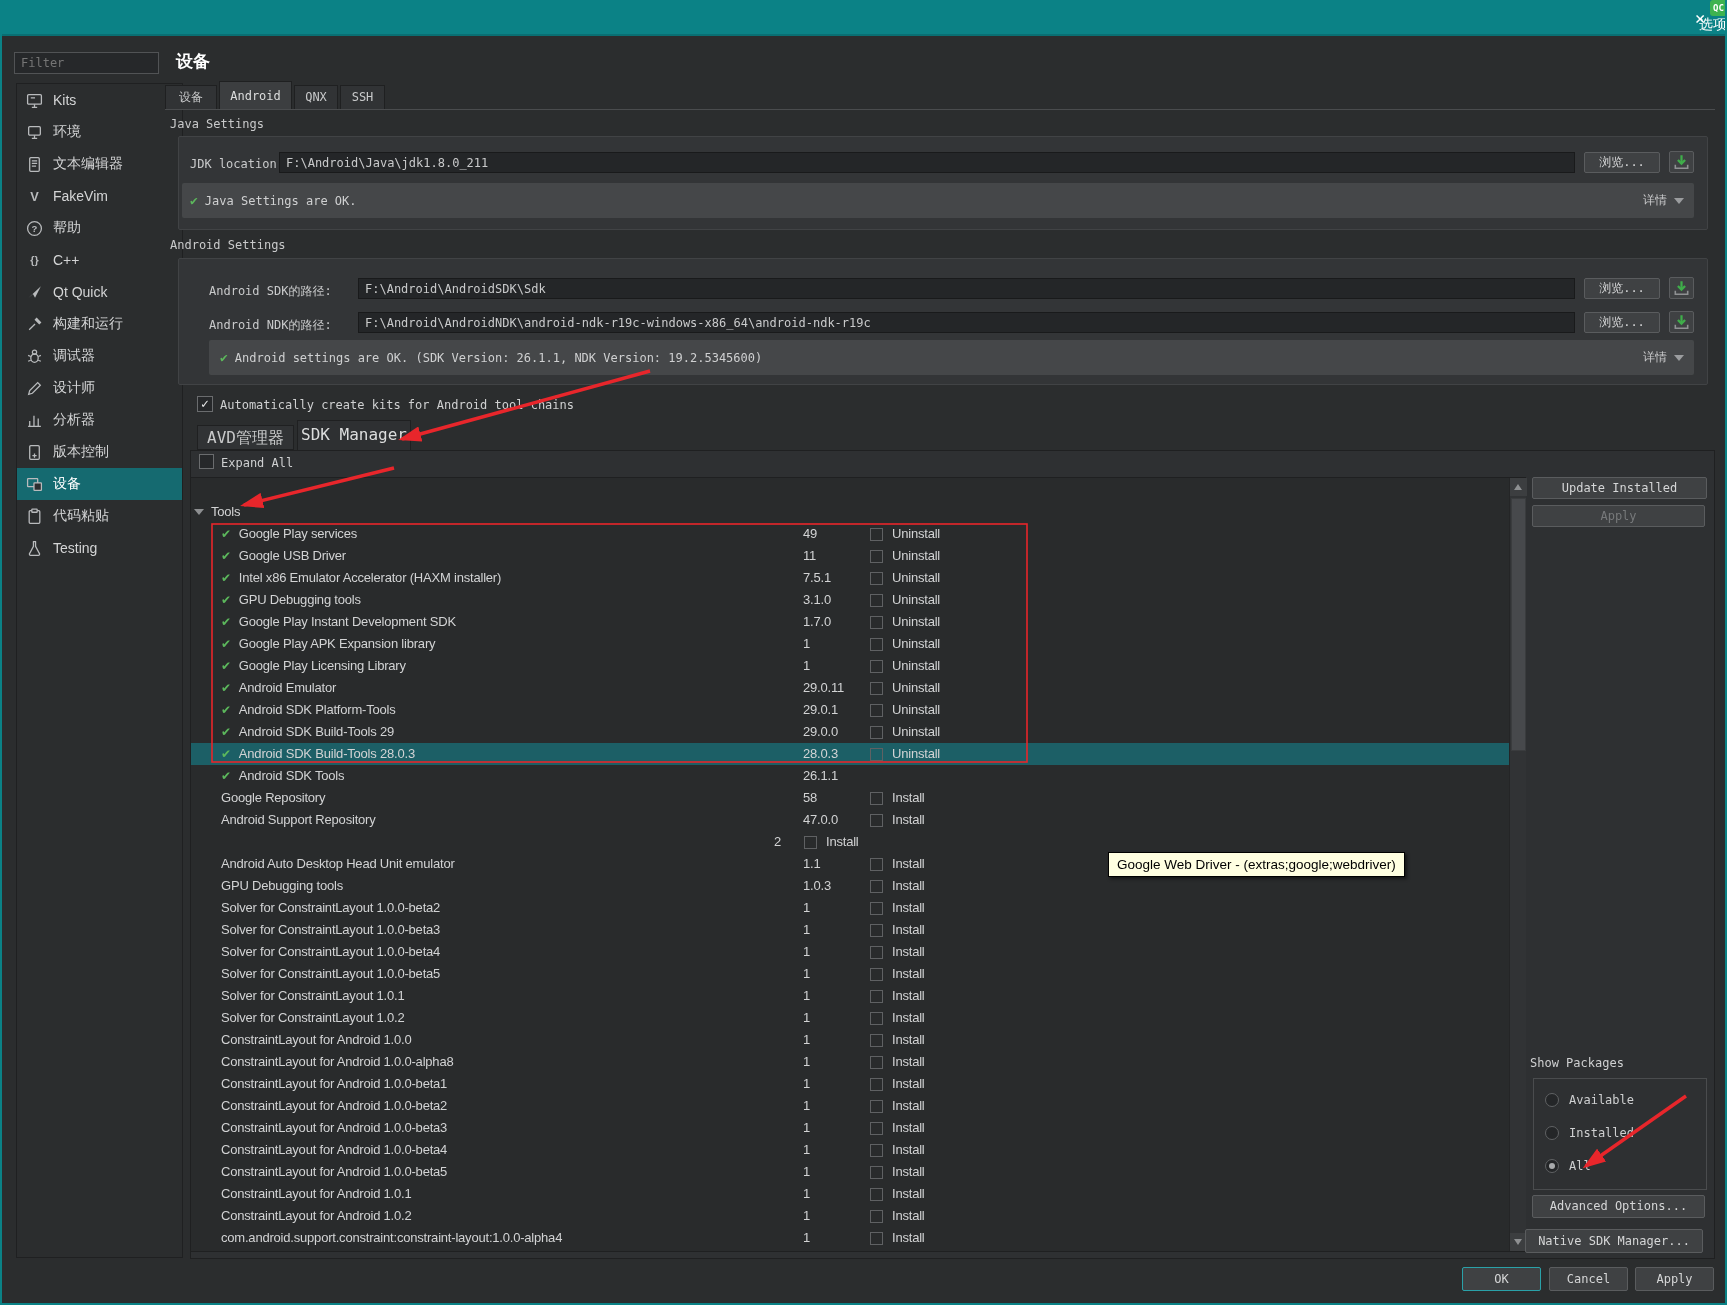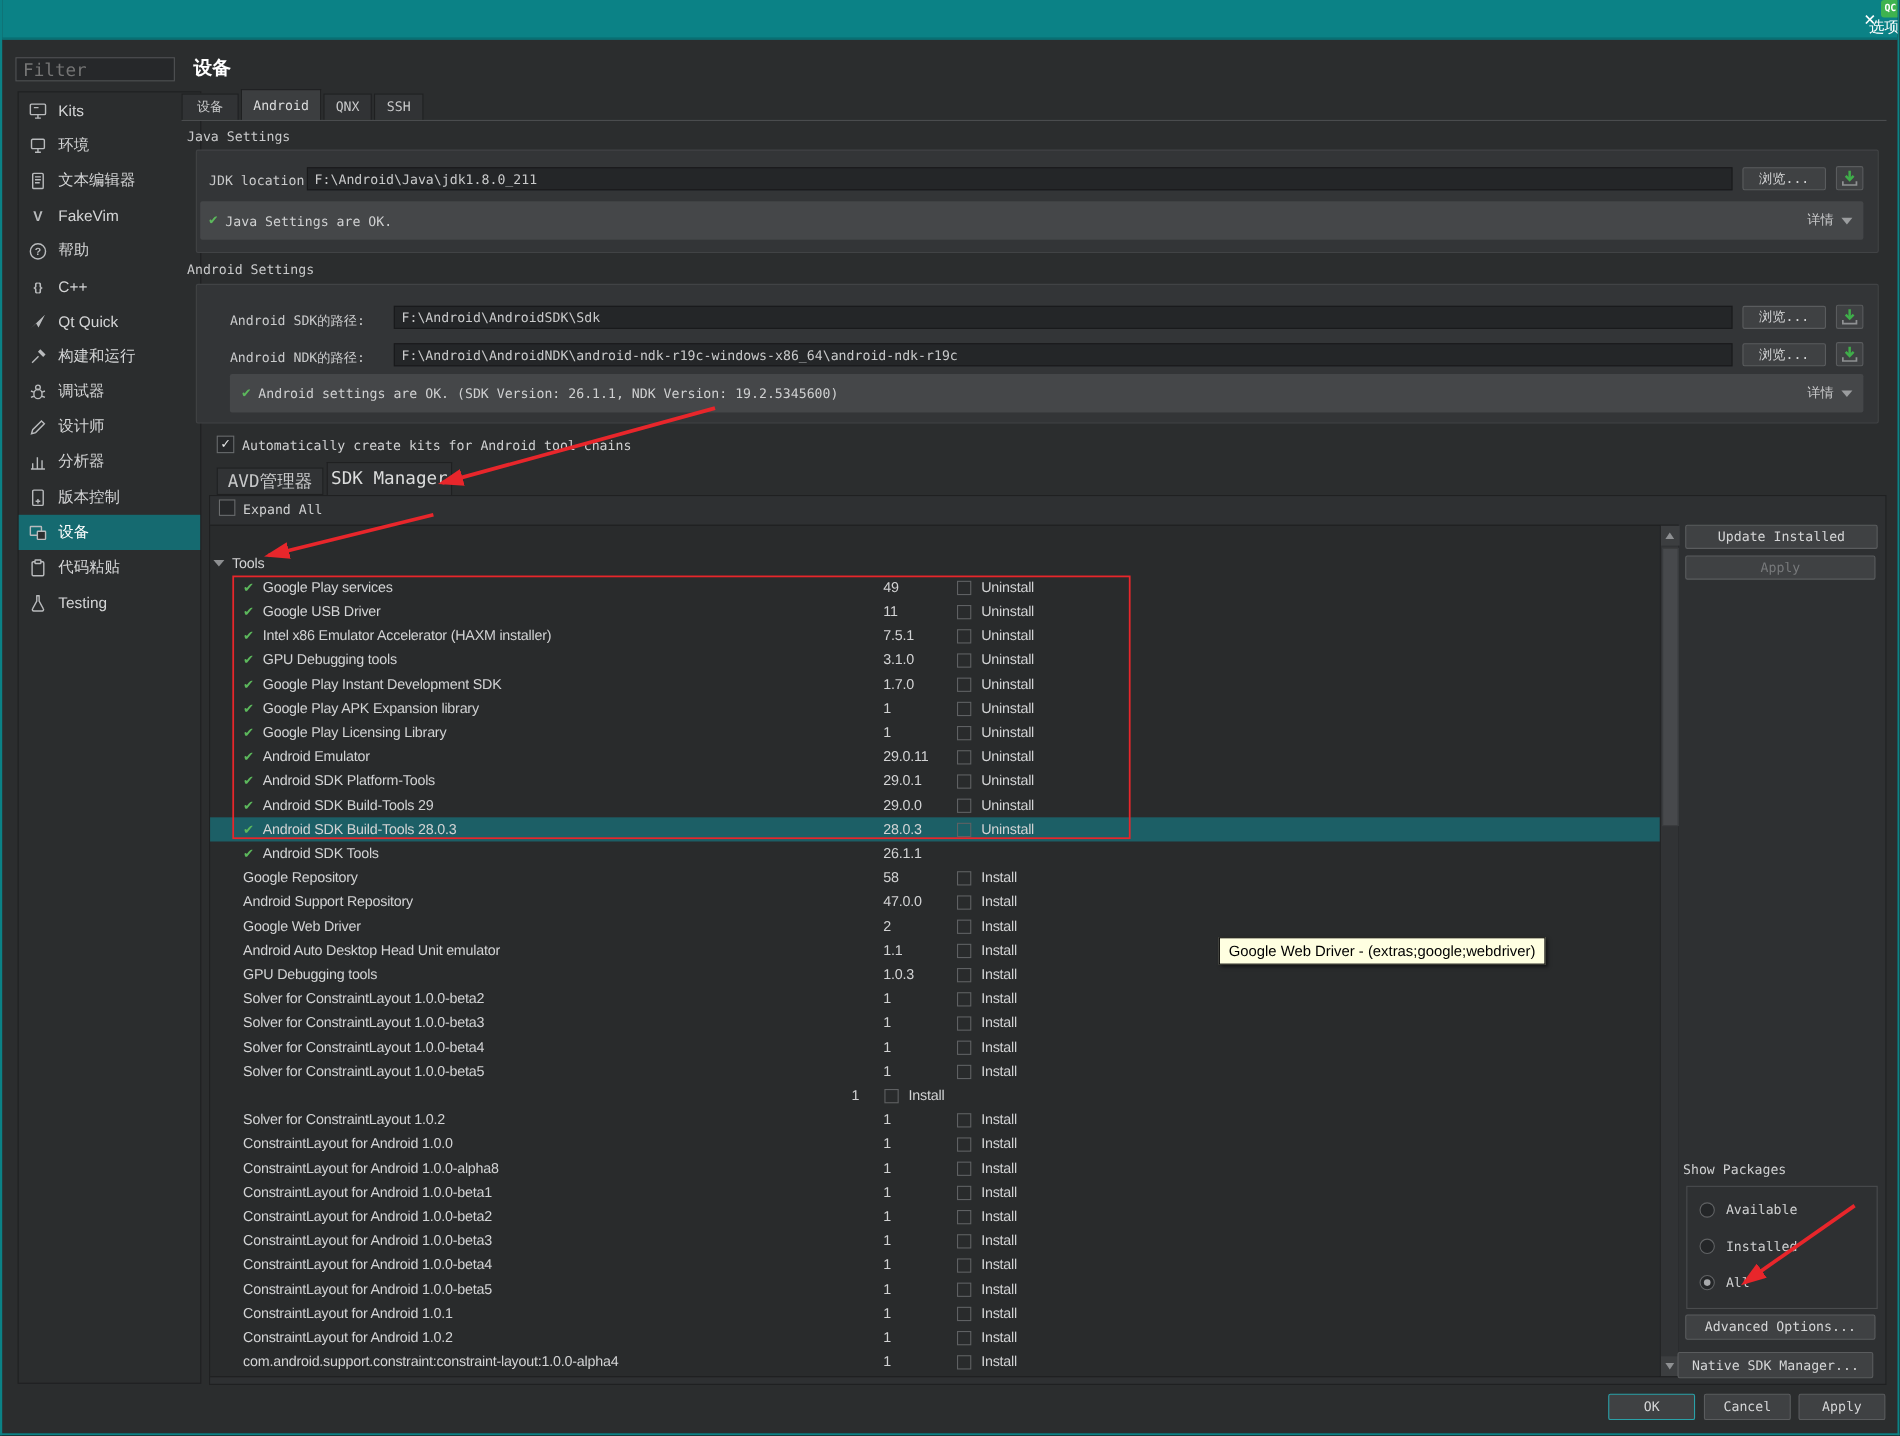"Filter" .filter-input { font-size: 16px -> 12px }
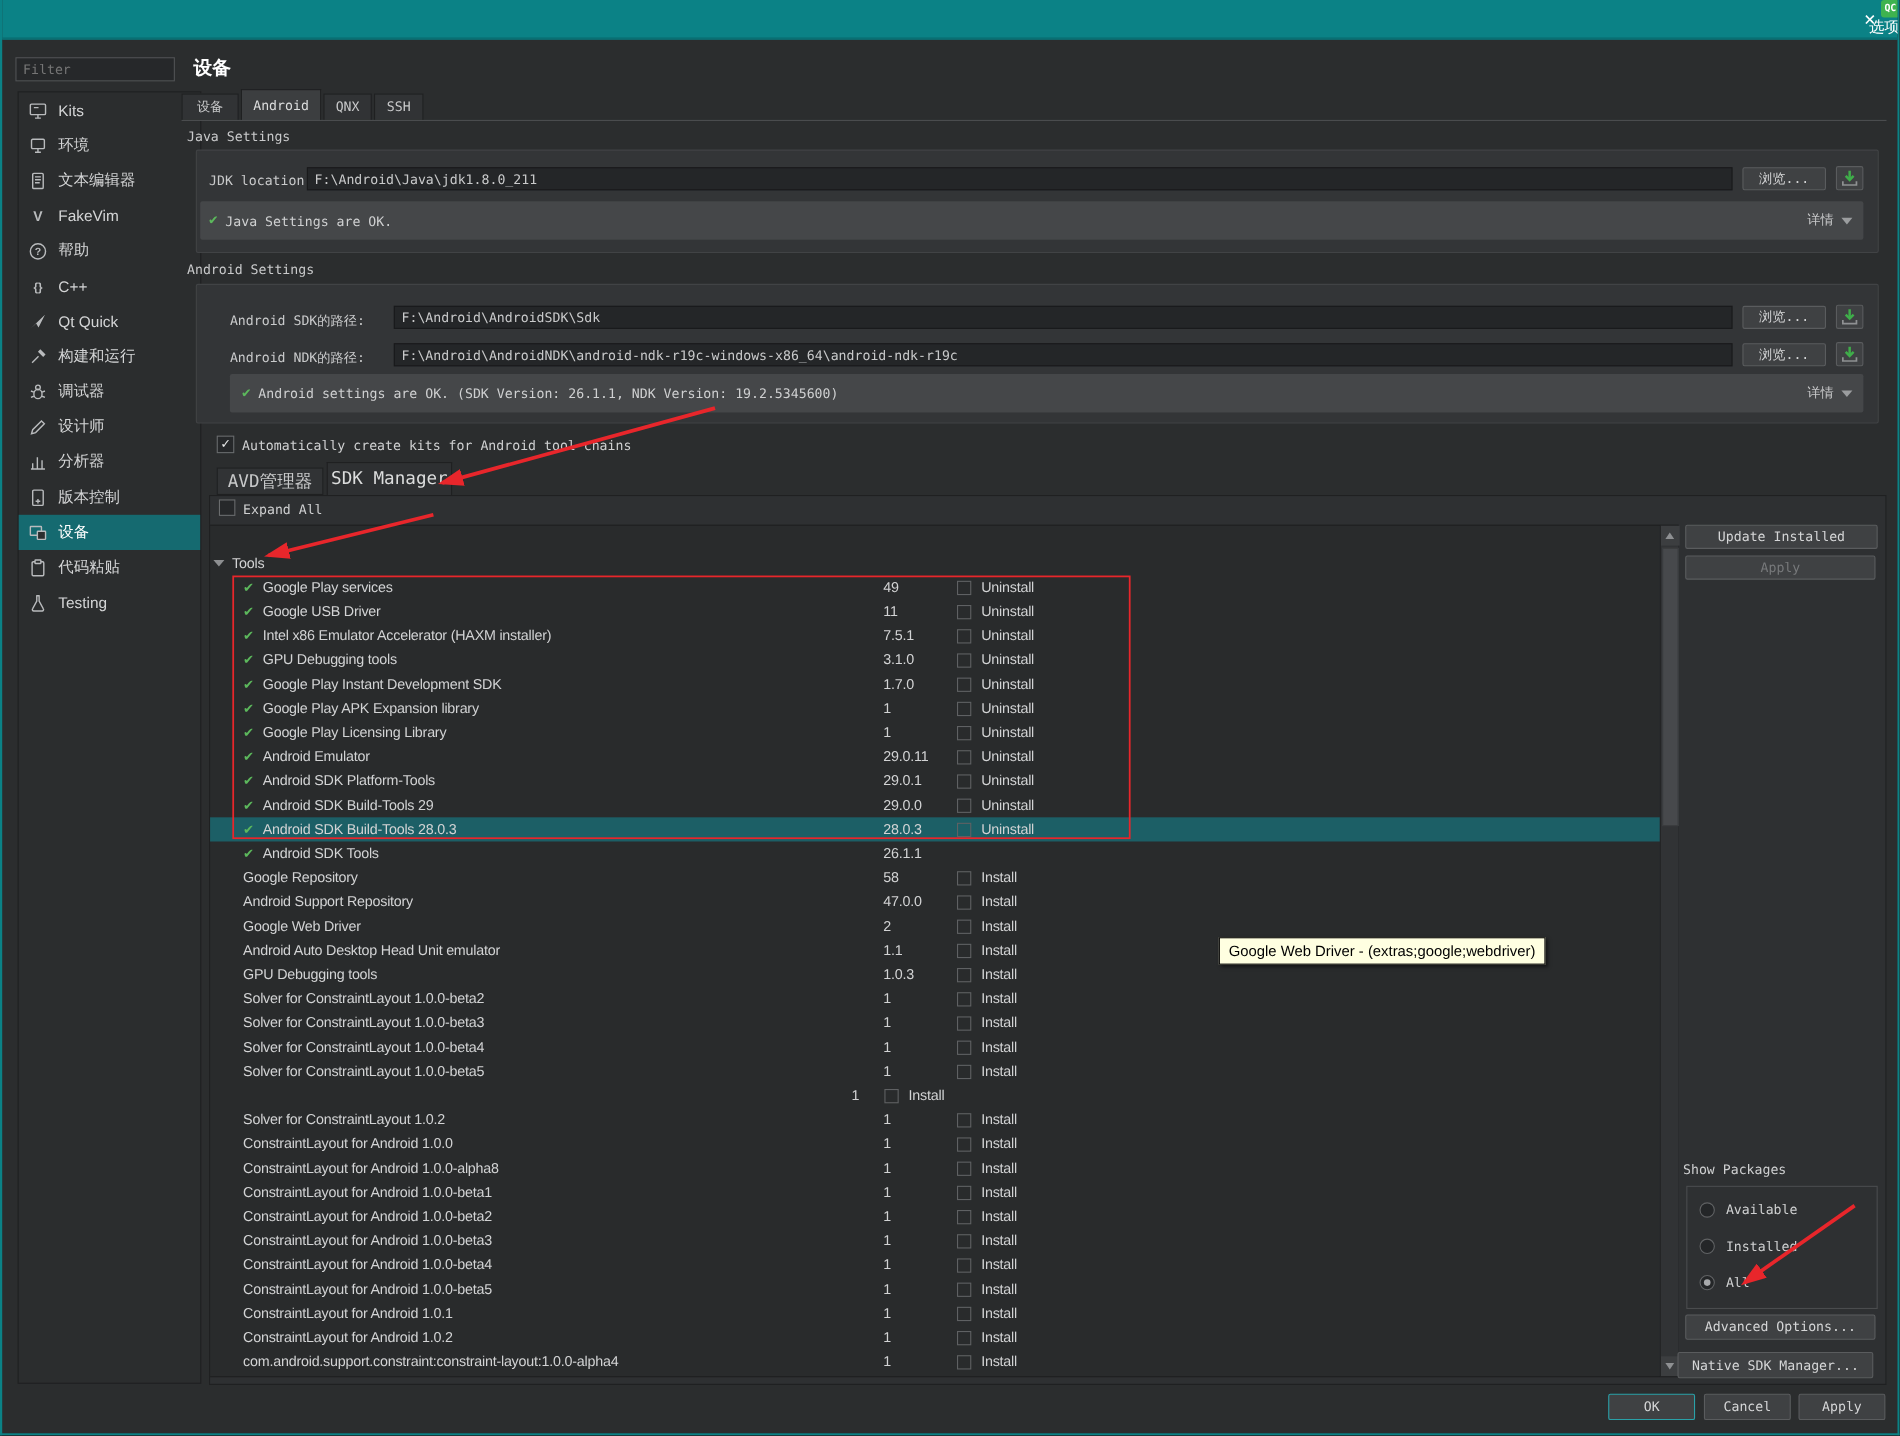"Google Web Driver" div.c-name { html: <div> <span>Google Web Driver</span> </div> -> none }
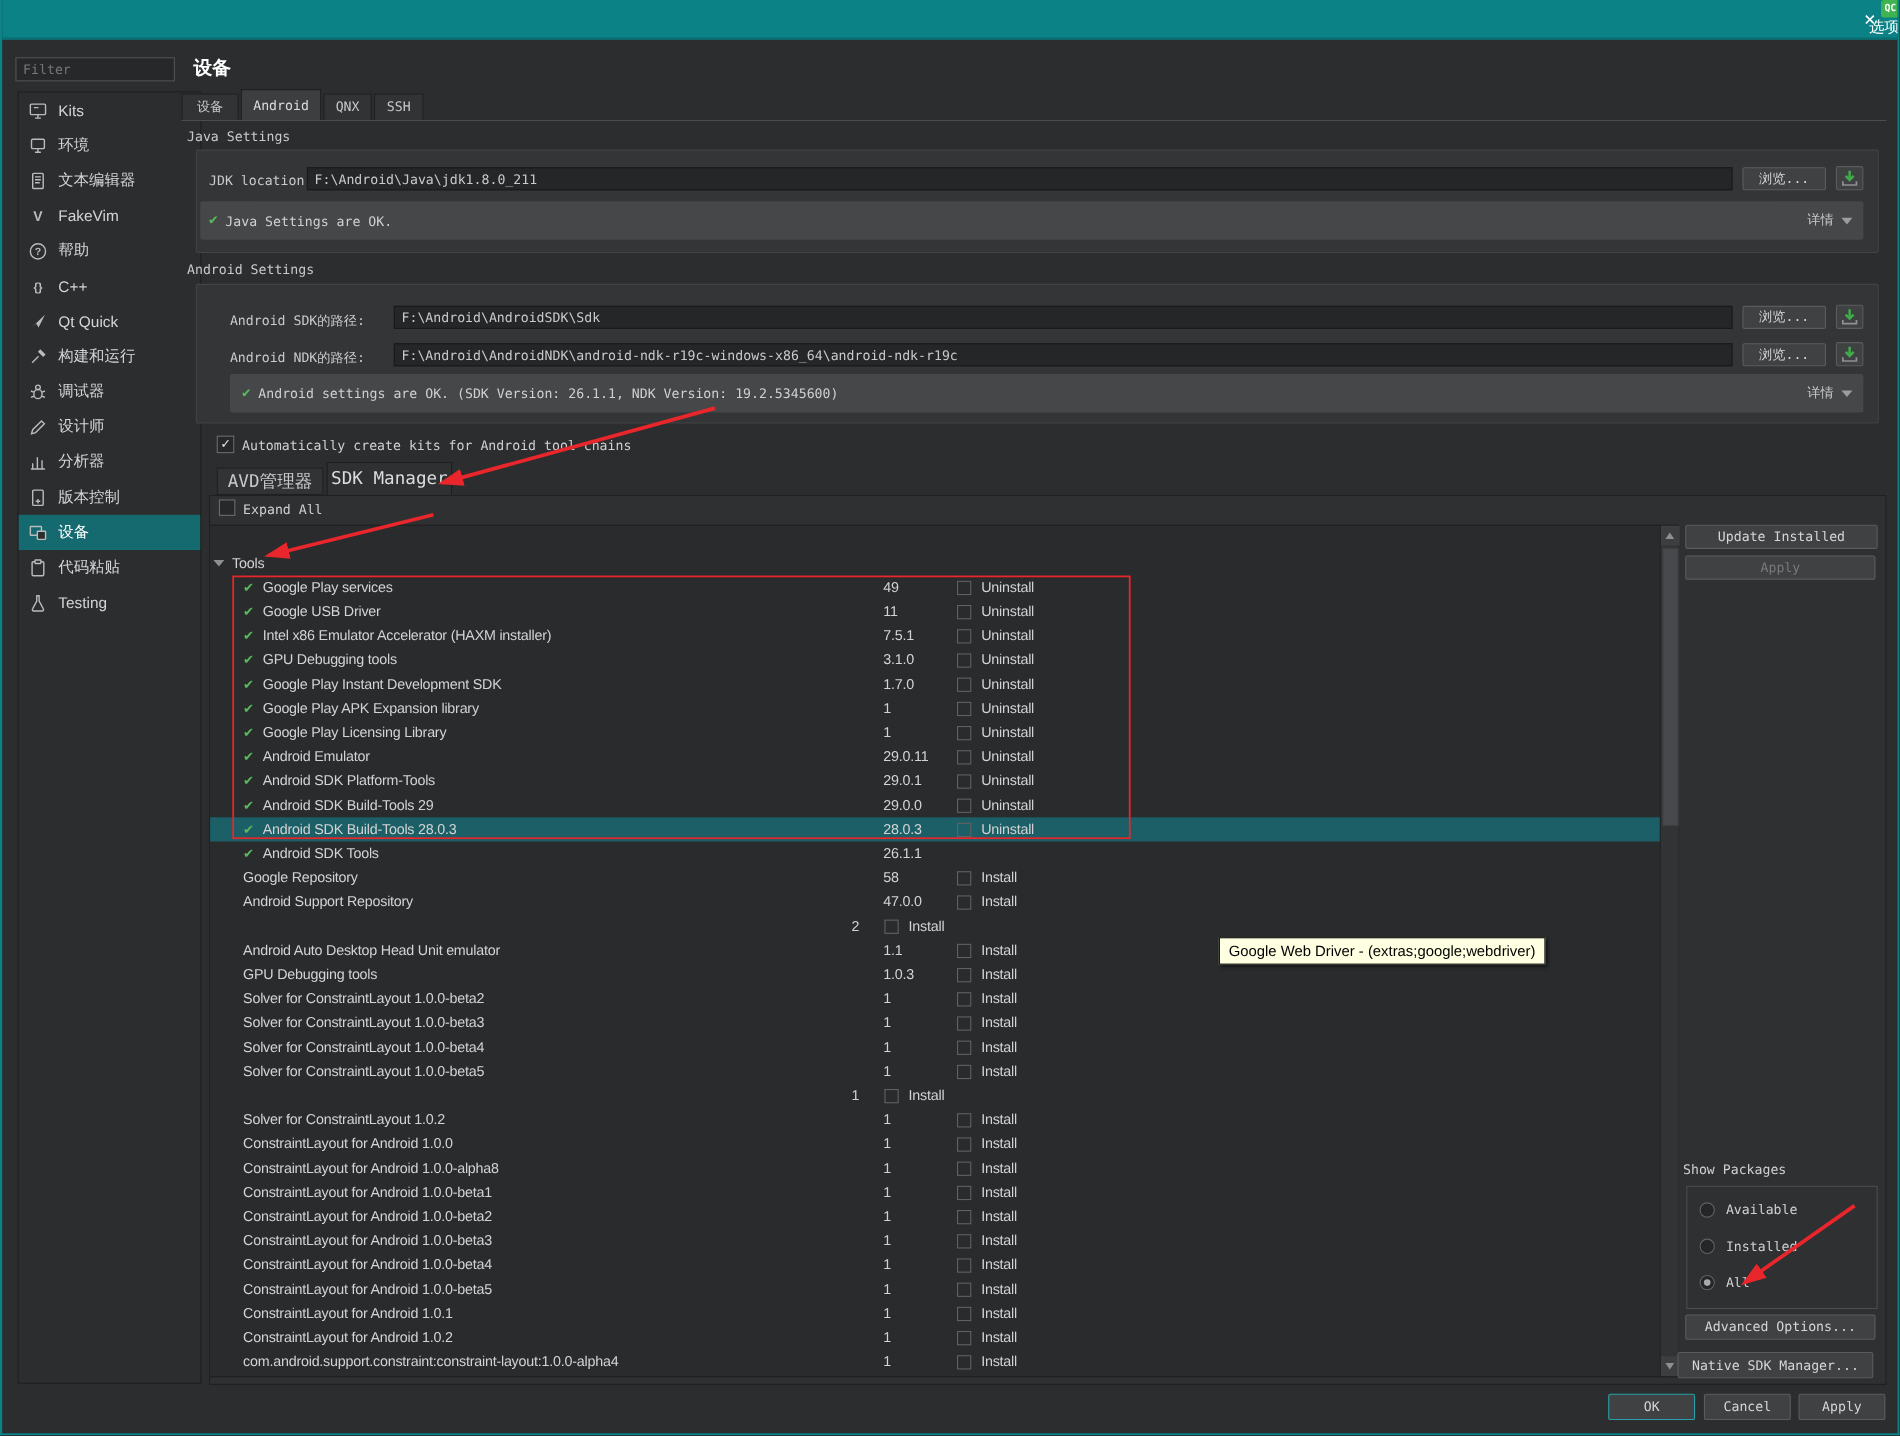"Solver for ConstraintLayout 1.0.1" div.c-name { html: none -> <div> <span>Solver for ConstraintLayout 1.0.1</span> </div> }
